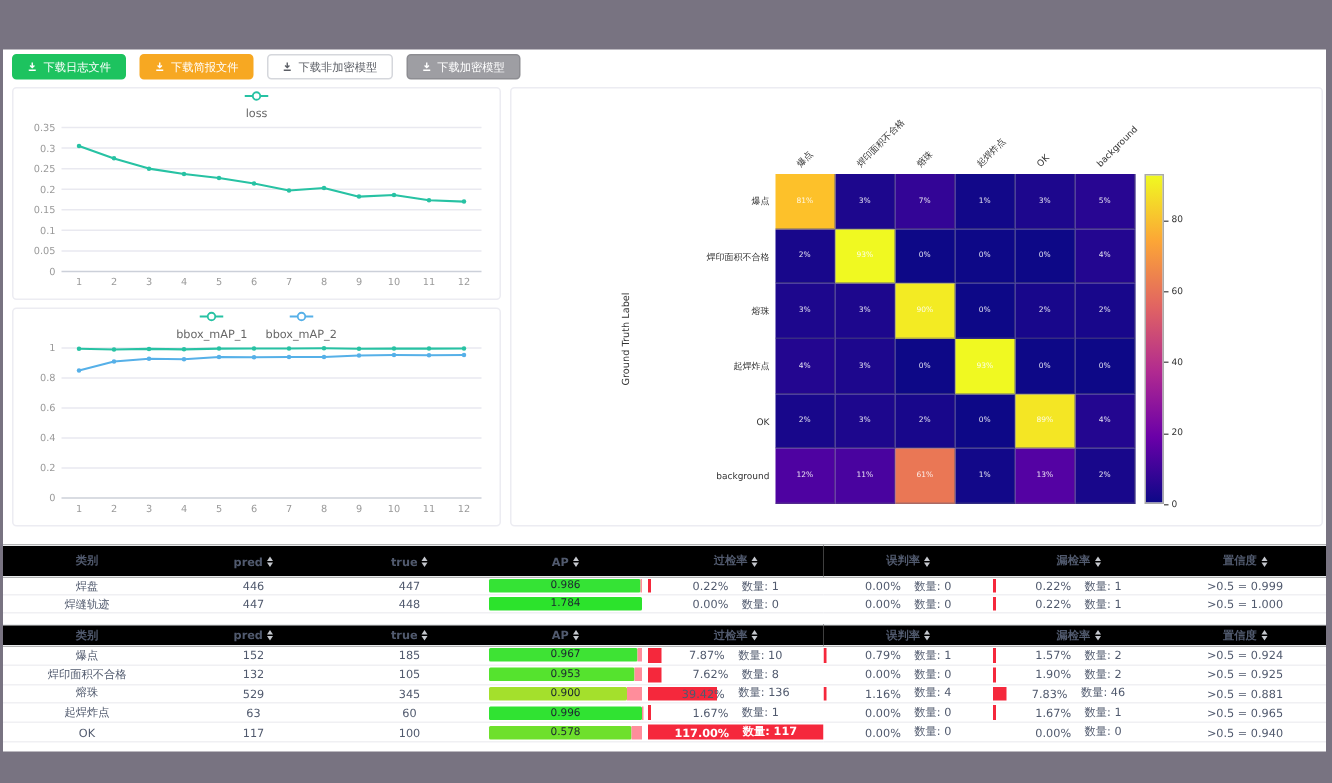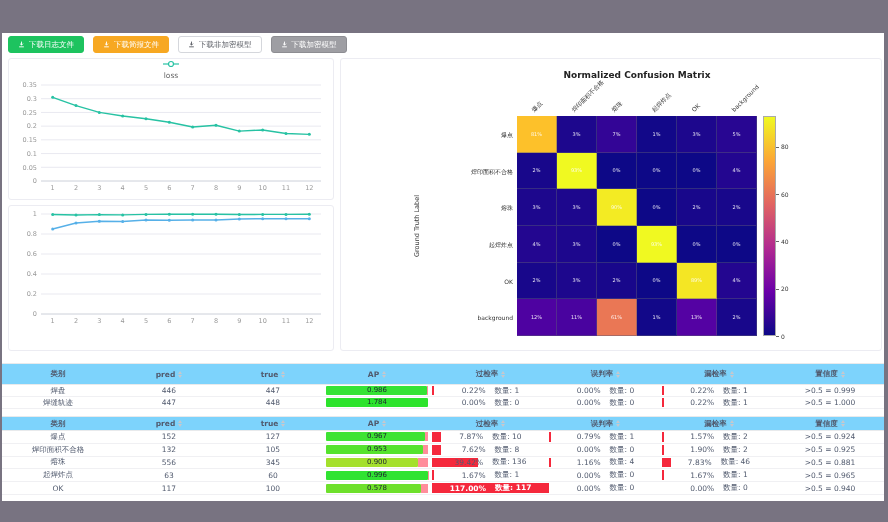"Normalized Confusion Matrix" div.mx-title { html: <div>Normalized Confusion Matrix</div> -> none }
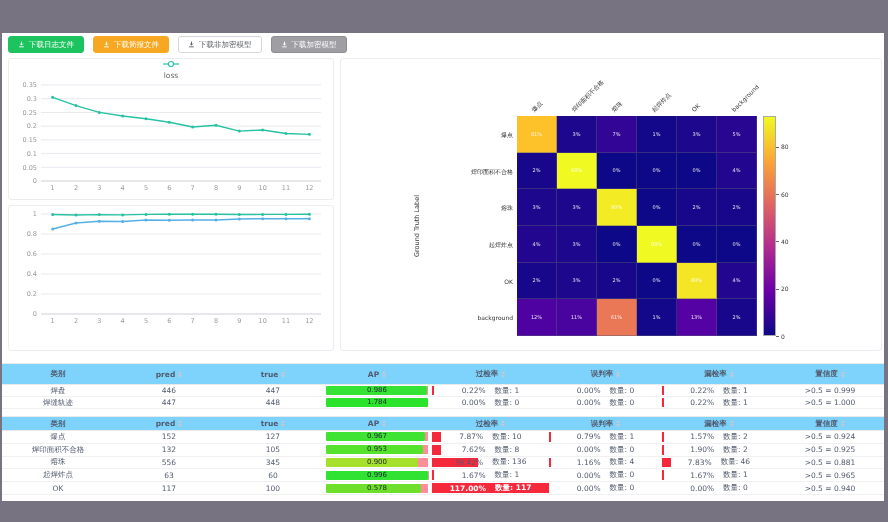"bbox_mAP_1" div.legend-row { html: none -> <div> <span> <svg> <line></line> <circle></circle> </svg> <span>bbox_mAP_1</span> </span> <span> <svg> <line></line> <circle></circle> </svg> <span>bbox_mAP_2</span> </span> </div> }
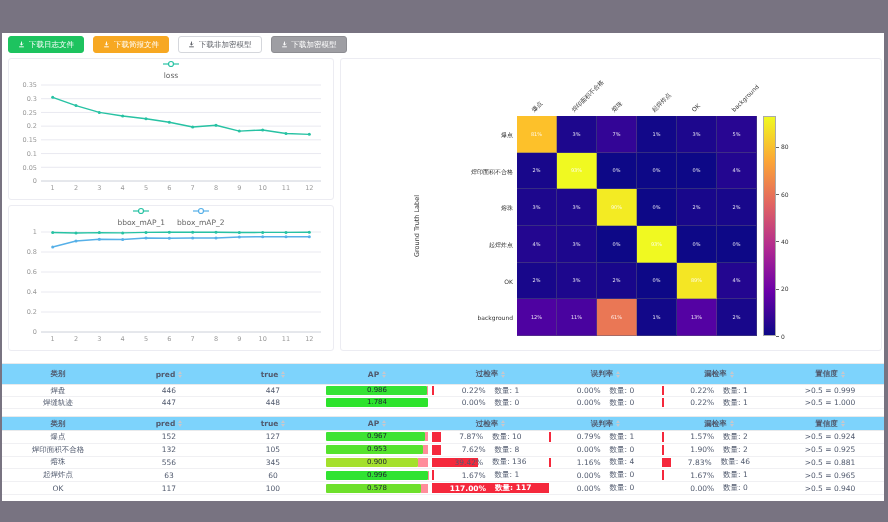"类别" .thead .tcell { background: #7dd3fc -> #000000 }
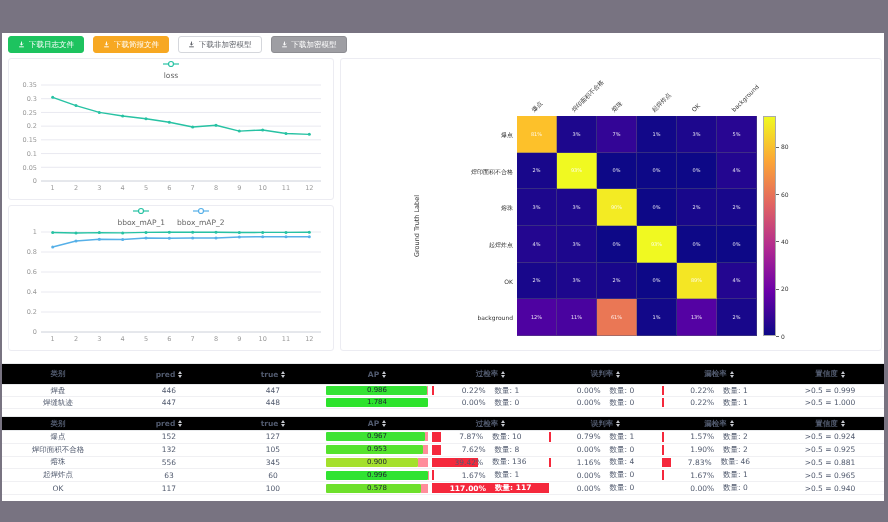"127" div.tcell { text: 127 -> 185 }
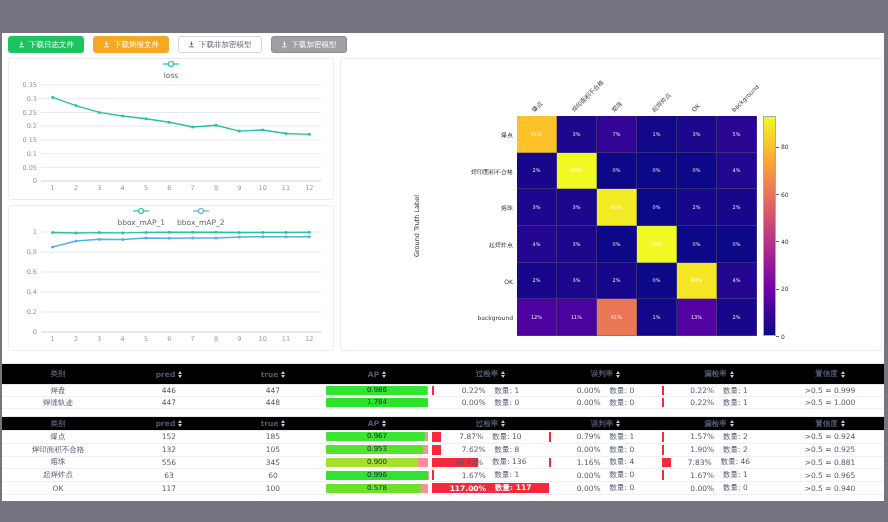"556" div.tcell { text: 556 -> 529 }
